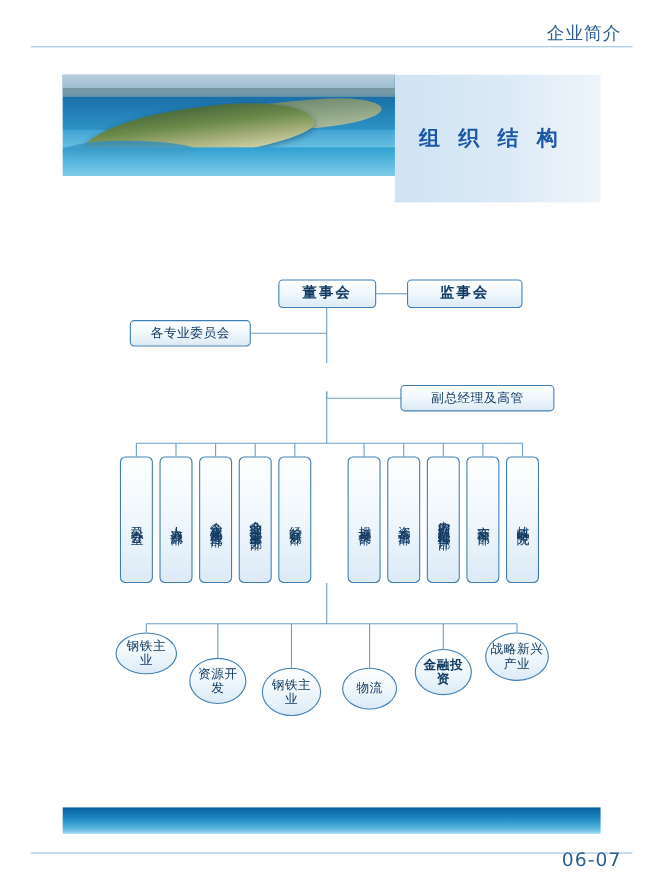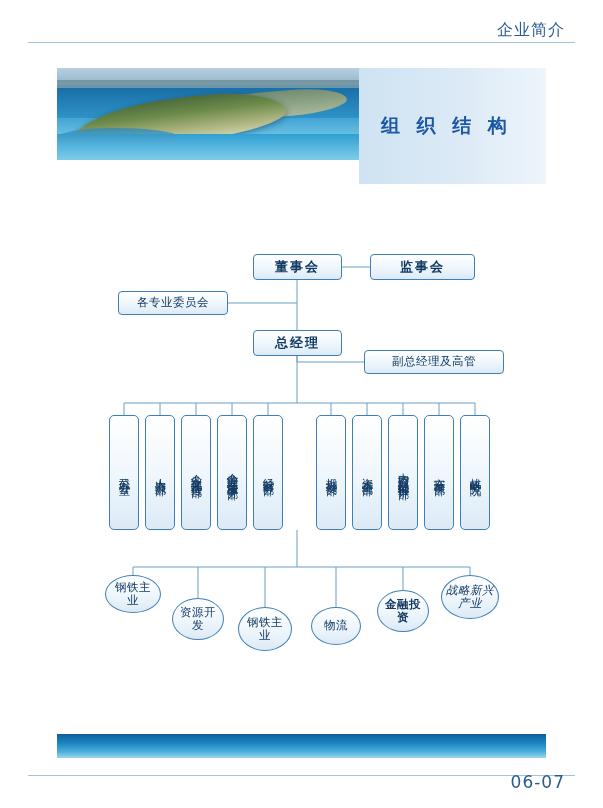"总经理" div.node { html: <div>总经理</div> -> none }
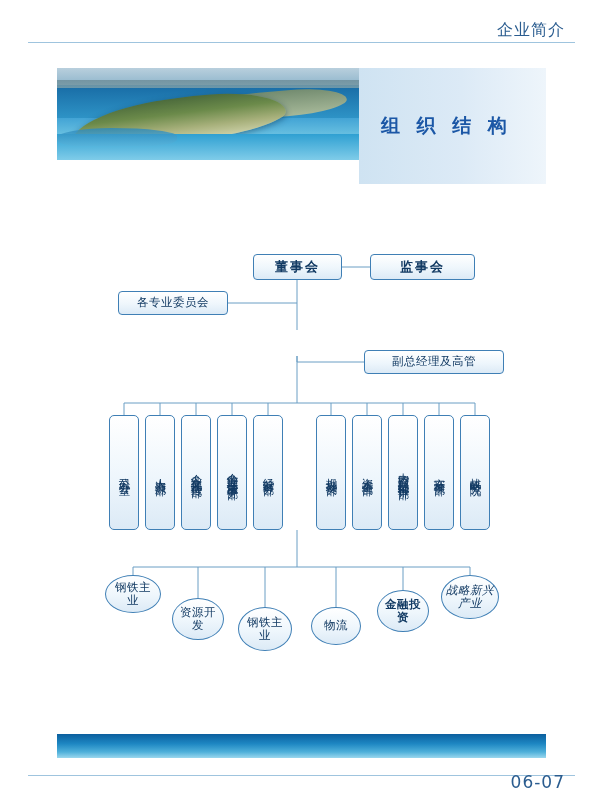"战略新兴产业" div.node { font-style: italic -> none }
